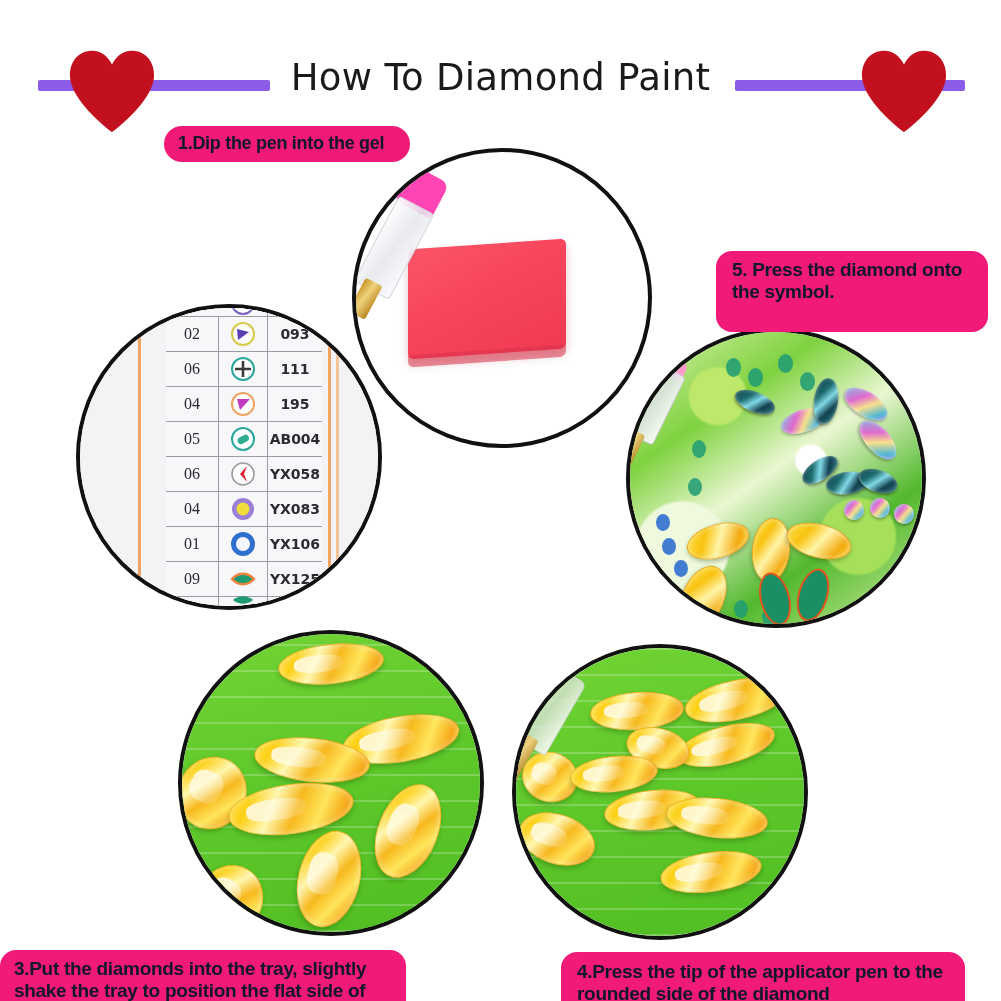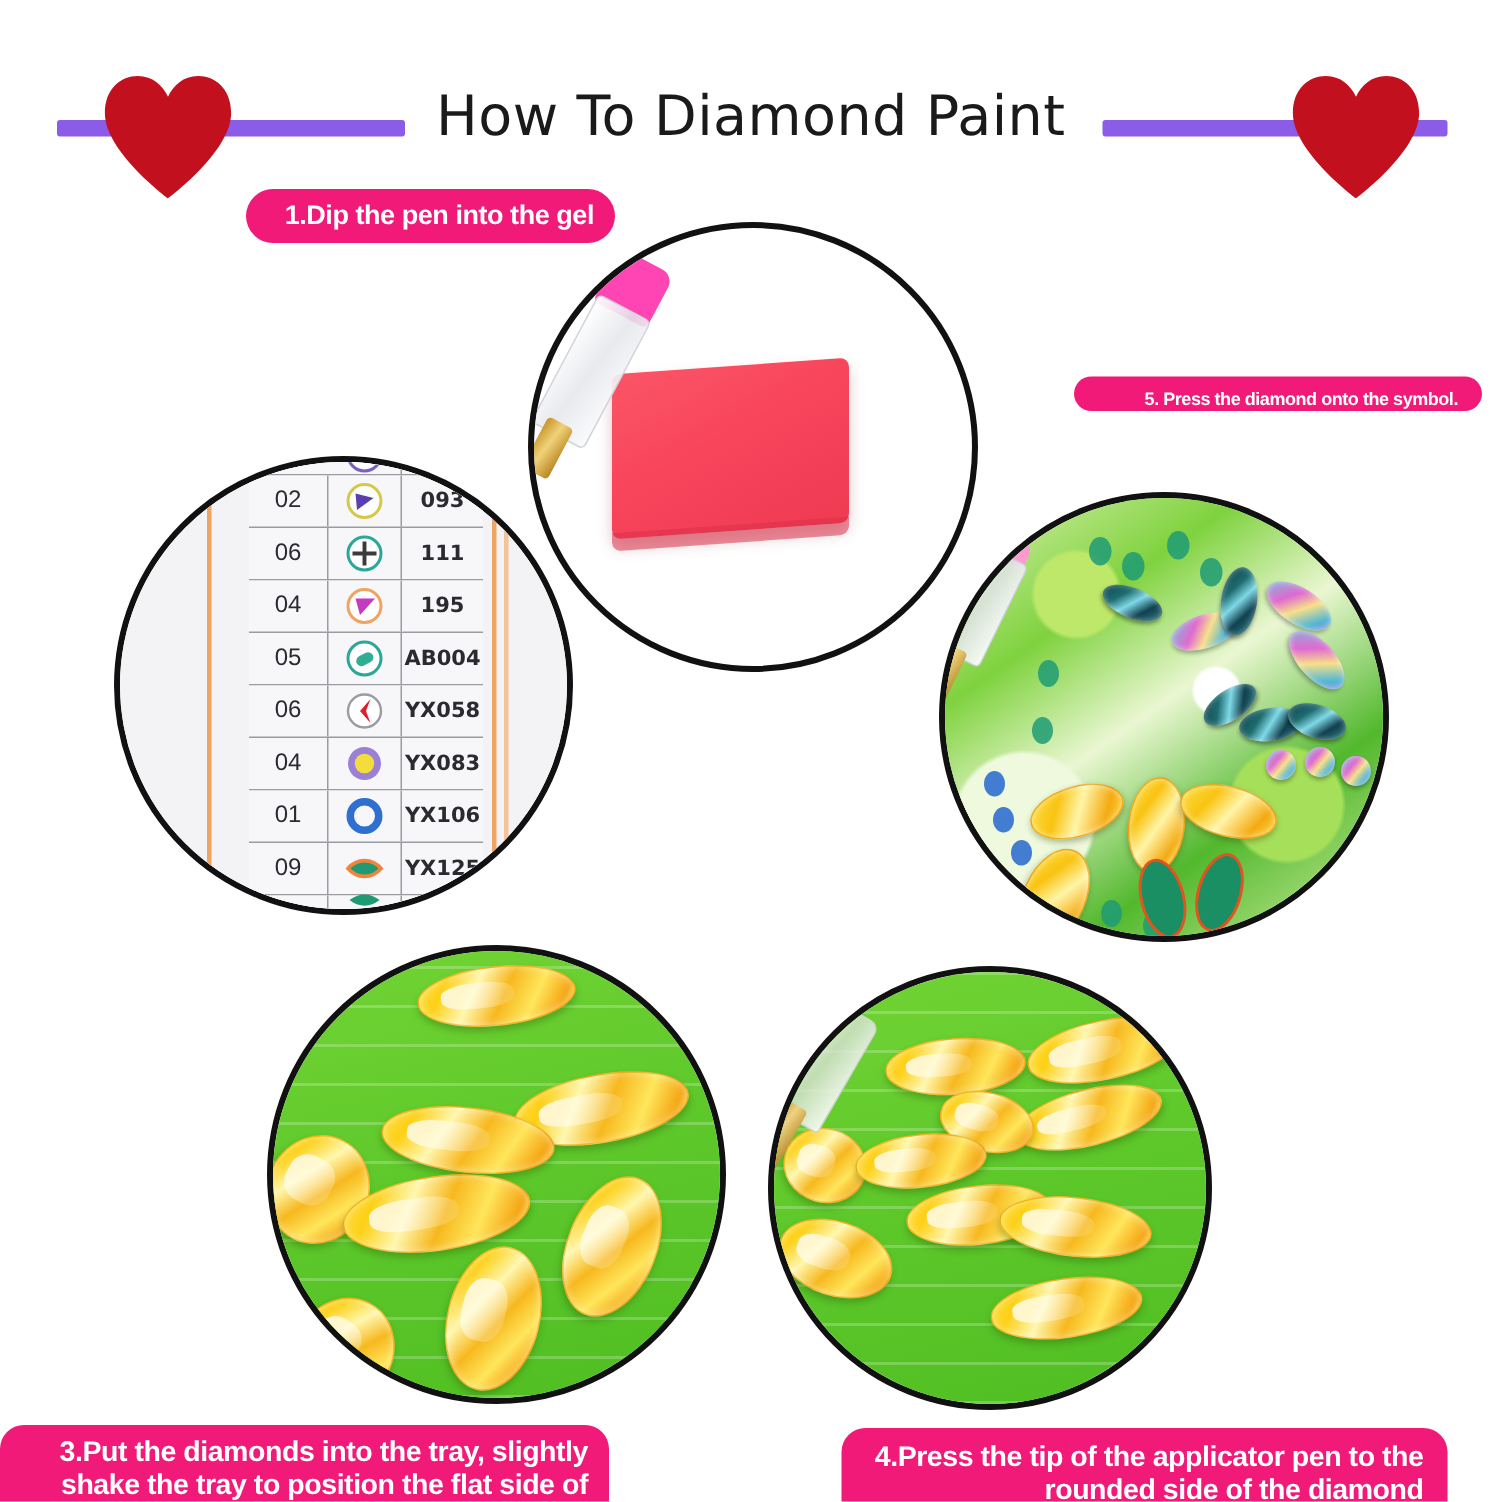"1.Dip the pen into the" .plabel { color: #ffffff -> #0f172a; text-align: right -> none }
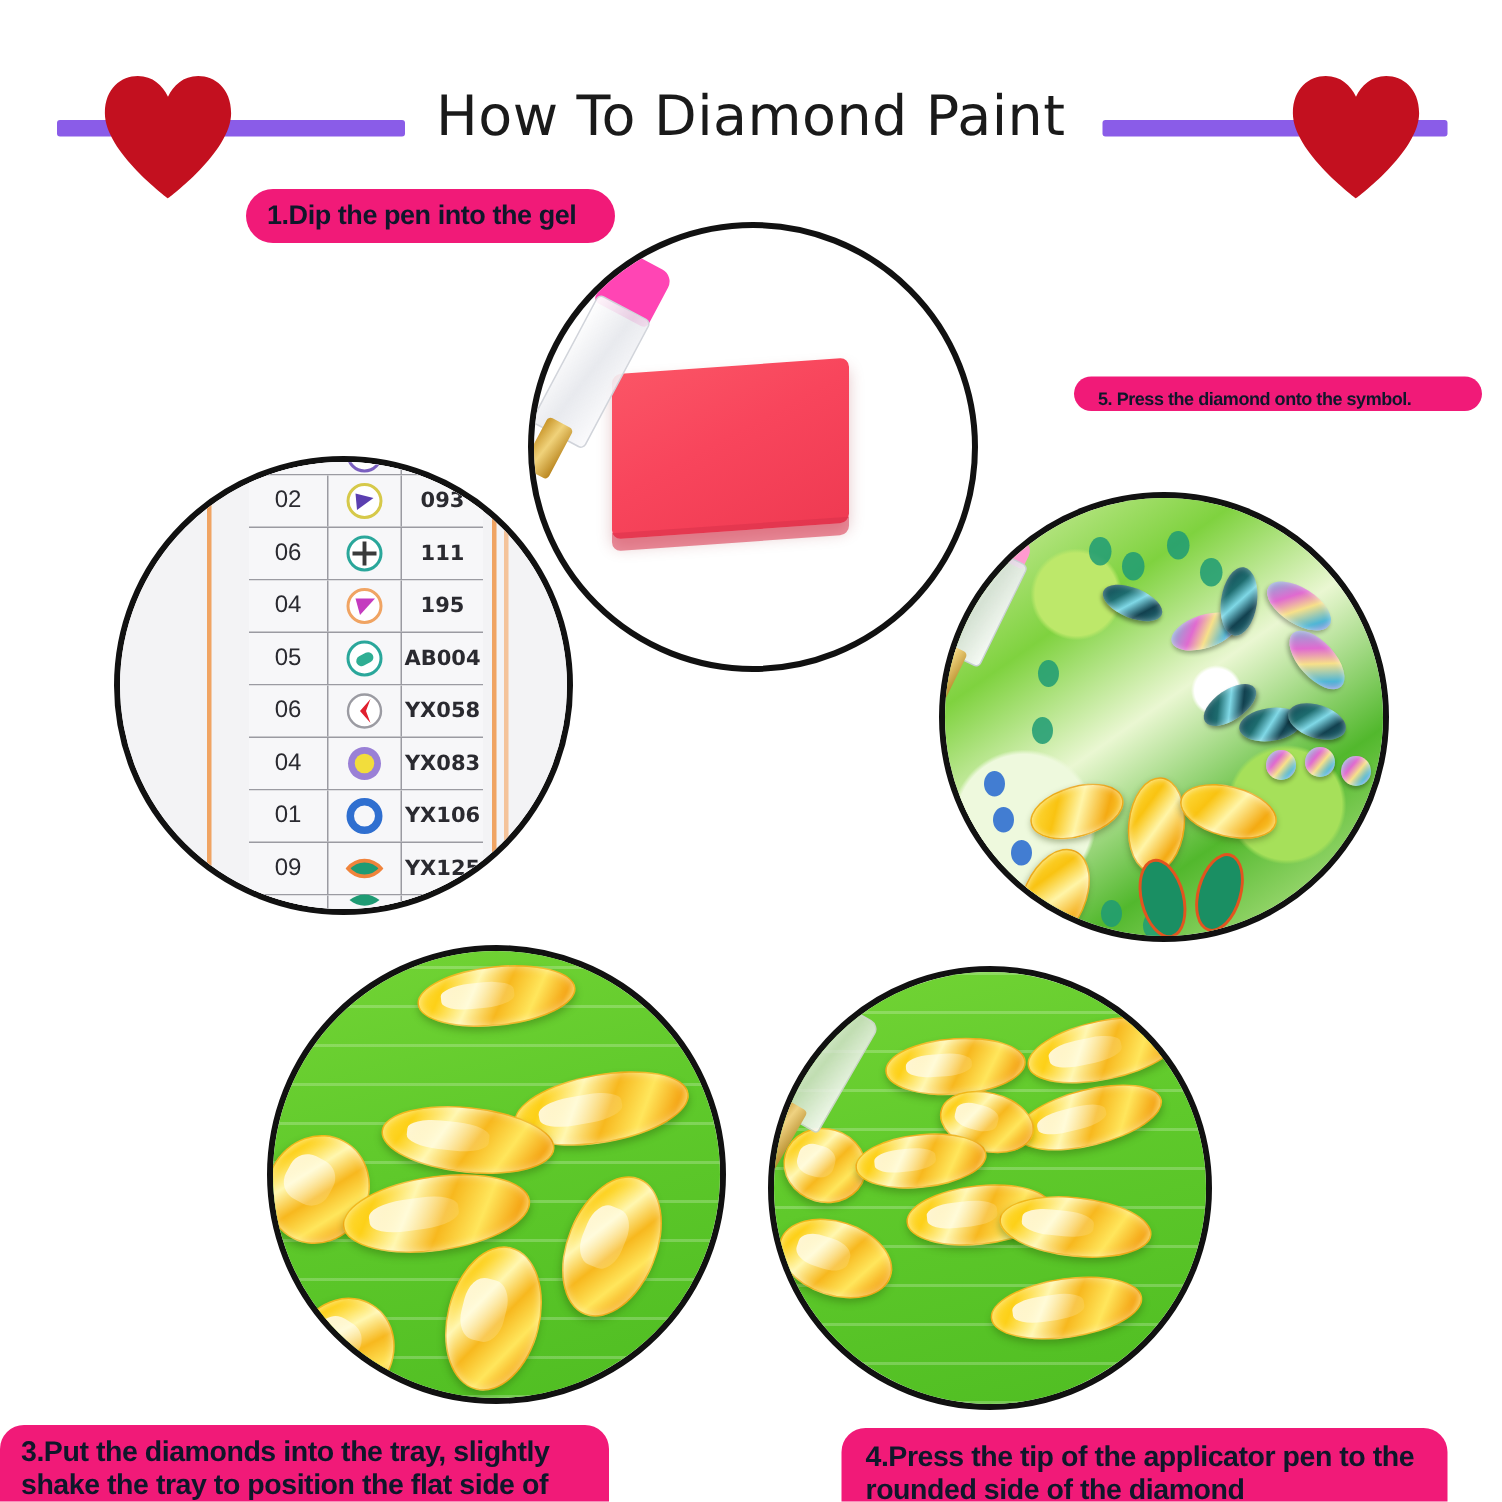"5. Press the diamond onto" #label5 { font-size: 12px -> 19px; padding: 8px 16px 1px -> 8px 16px 28px }
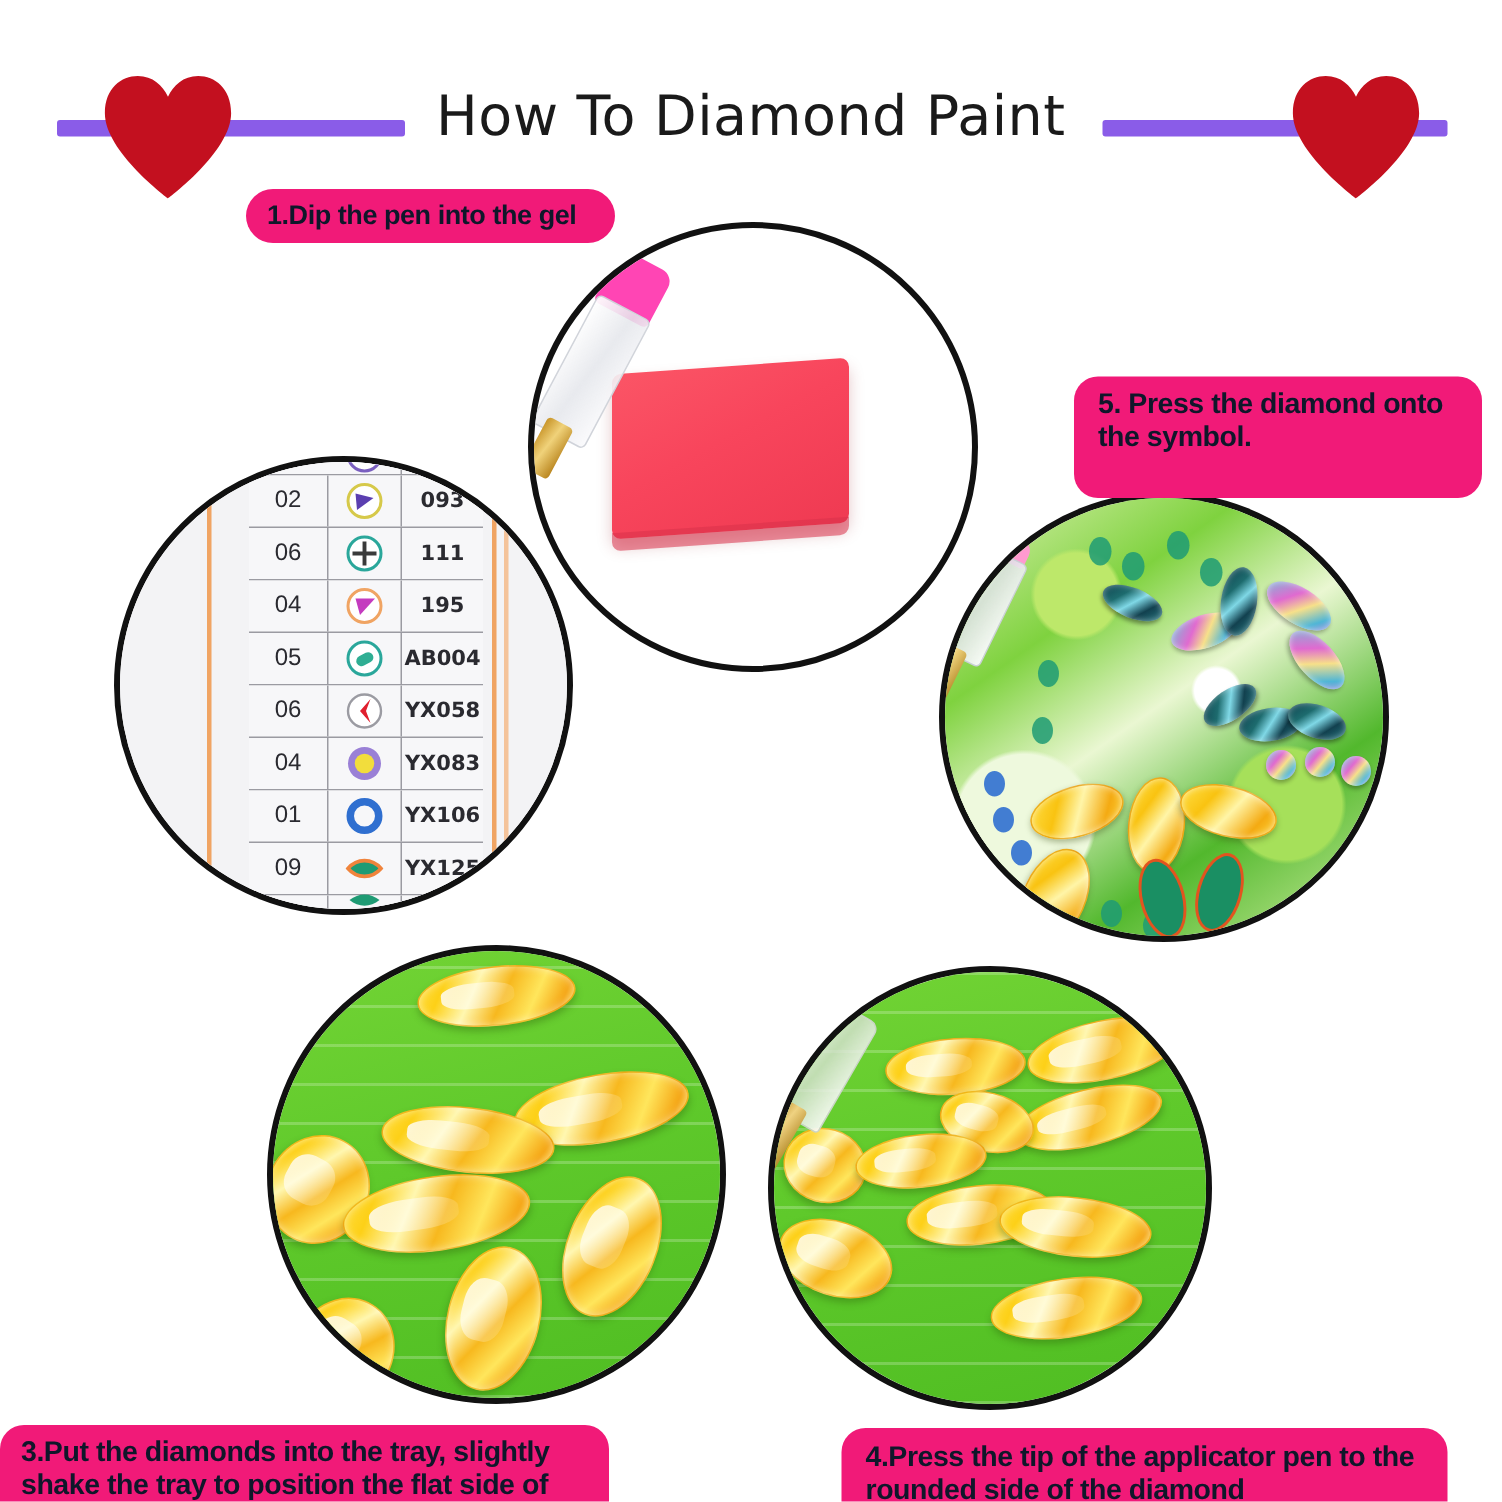"02" .crow .c-no { font-family: Liberation Sans, sans-serif -> Liberation Serif, serif }
